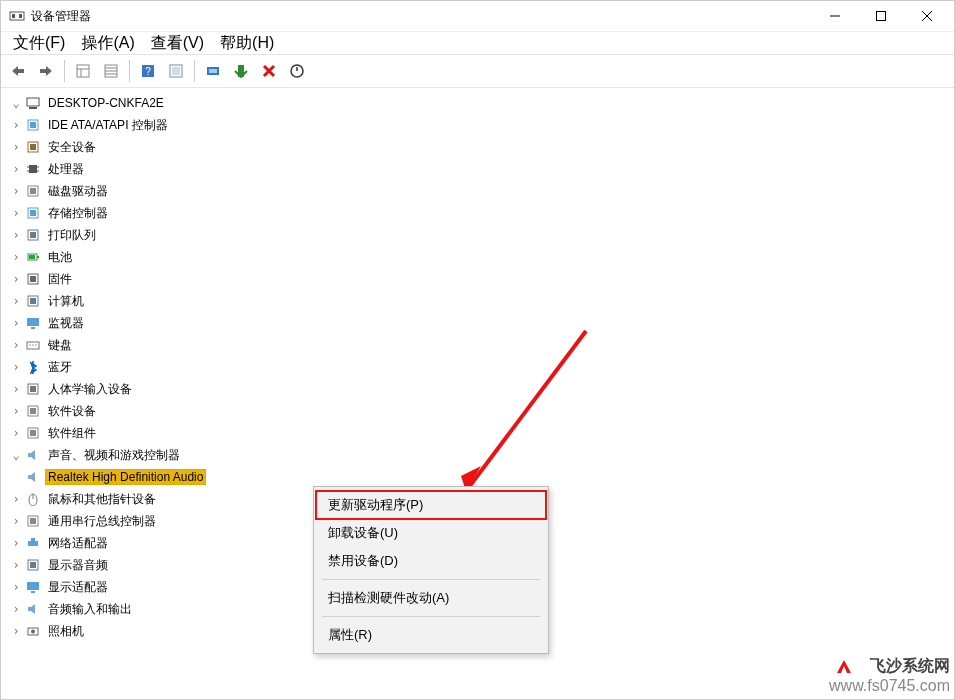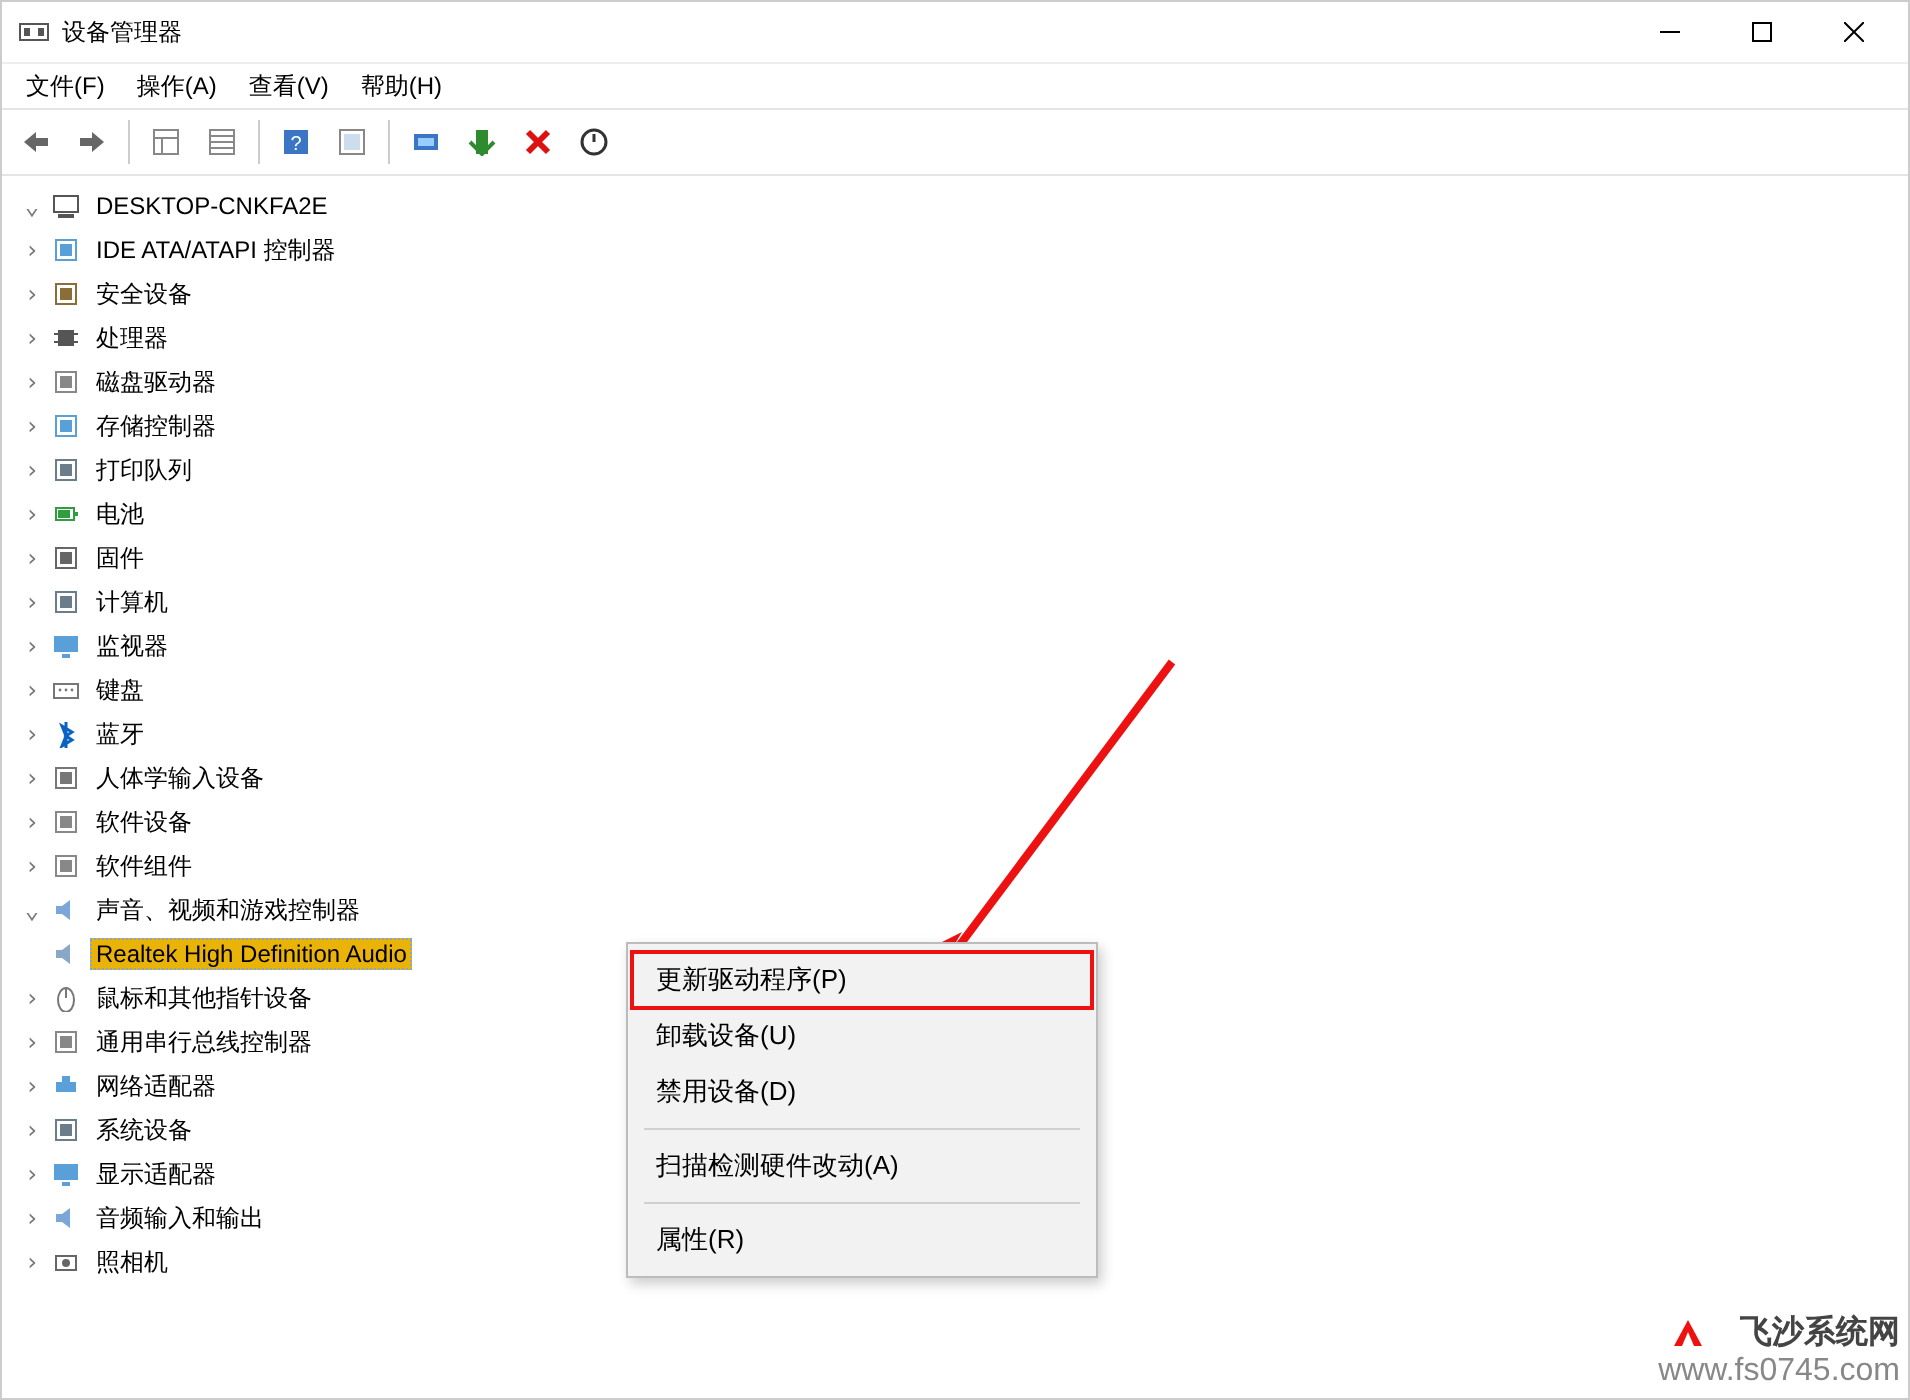"文件(F)" .menubar { font-size: 12px -> 16px }
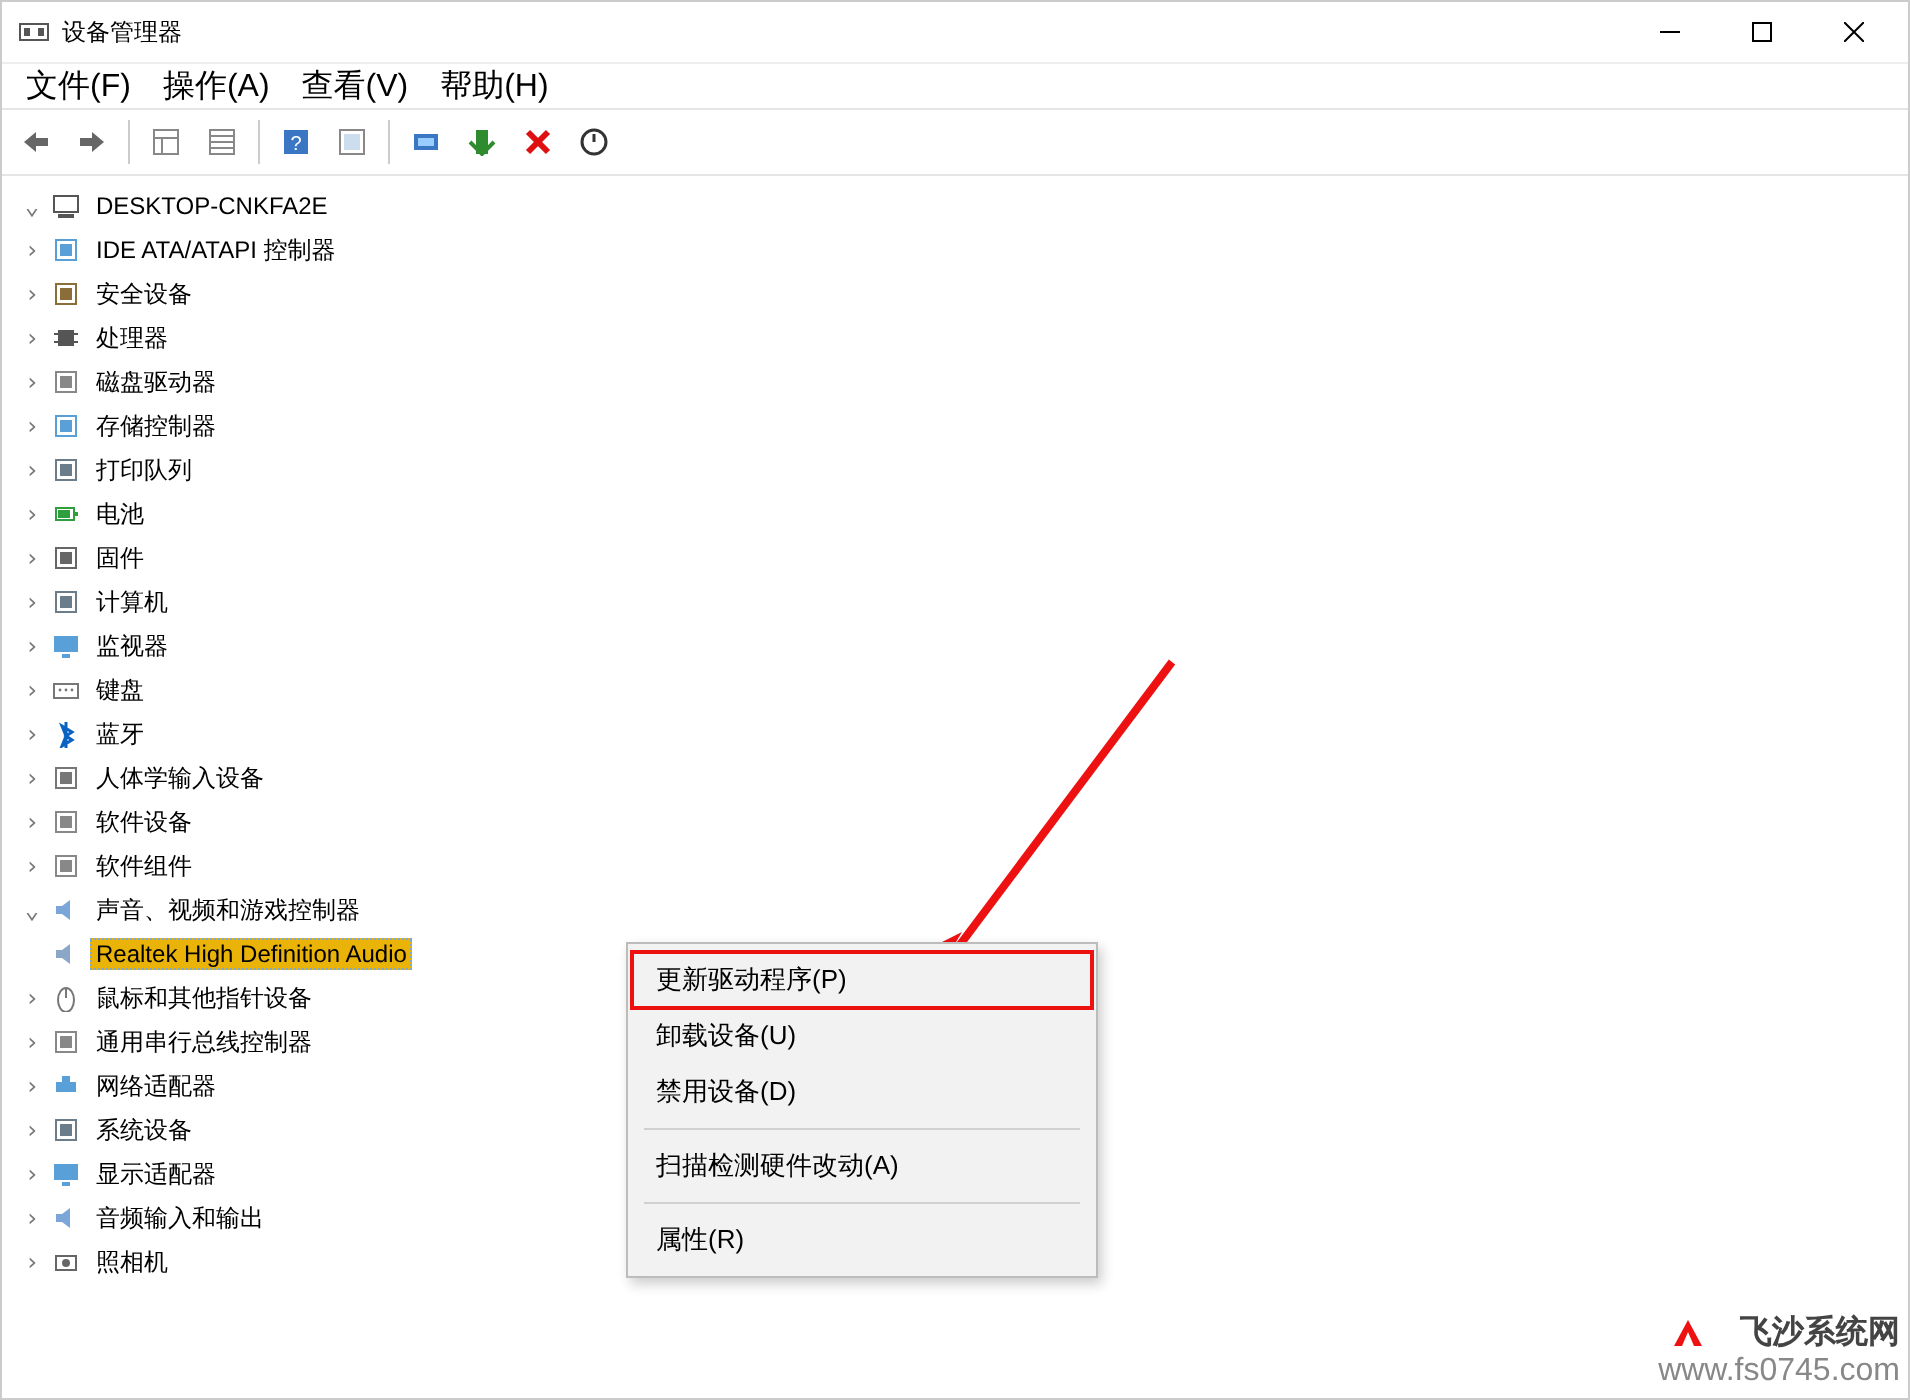"更新驱动程序(P)" .ctxmenu { top: 470px -> 485px }
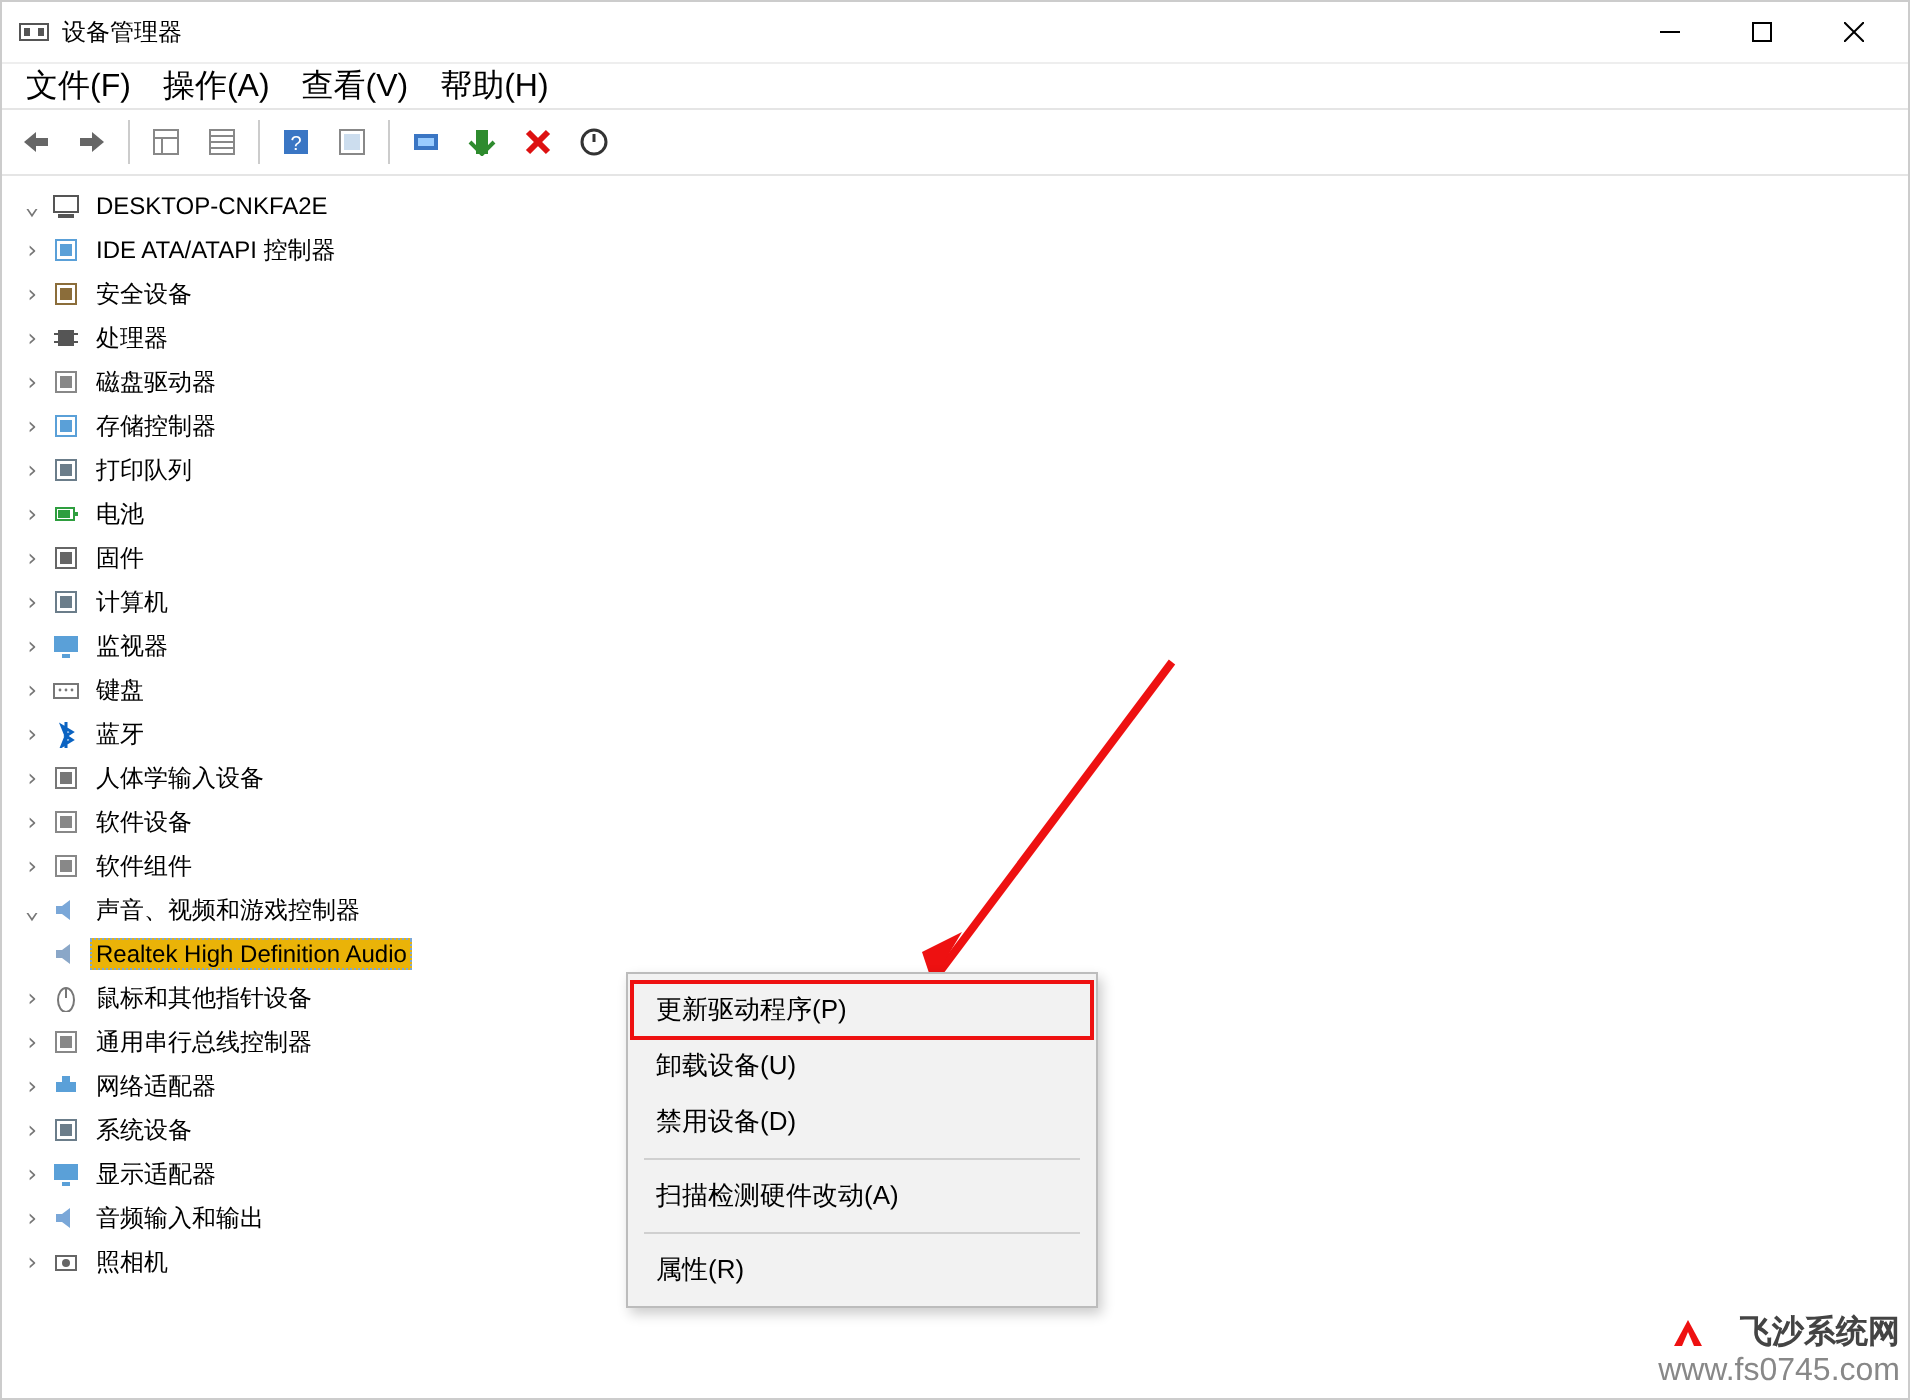"系统设备" span.label { text: 系统设备 -> 显示器音频 }
